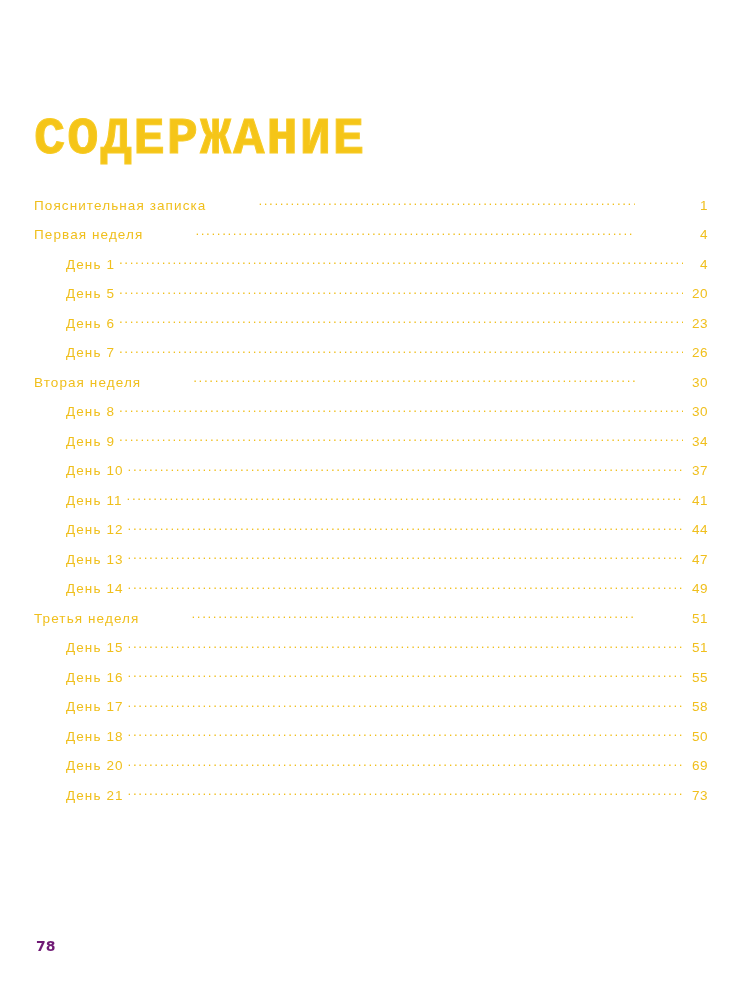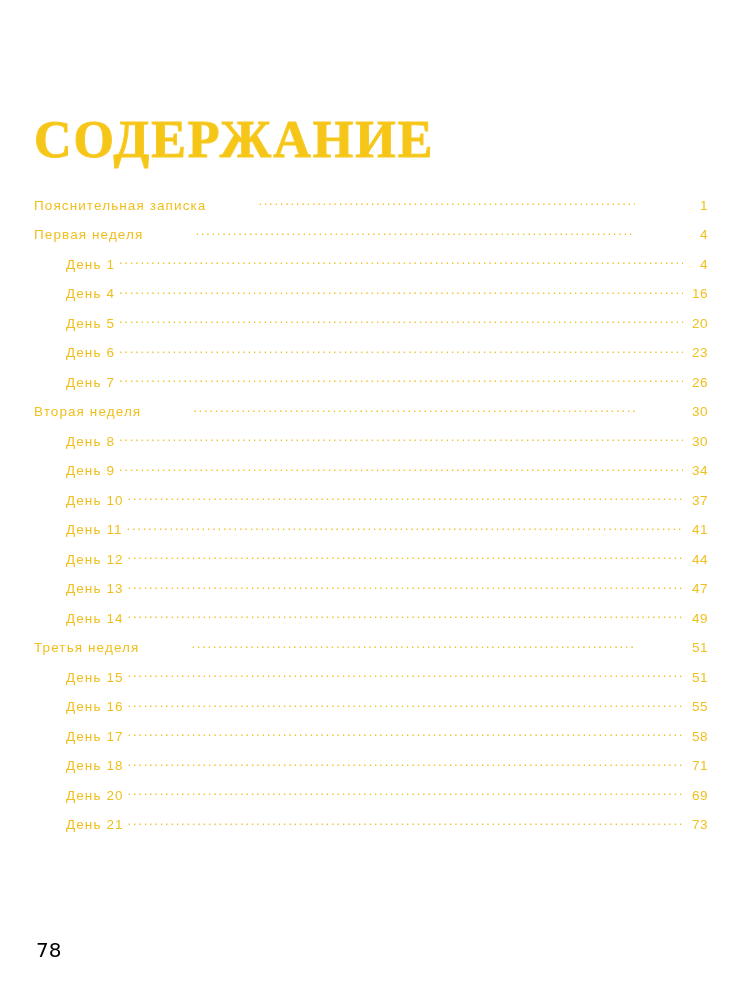"СОДЕРЖАНИЕ" .title { font-family: Liberation Serif, serif -> Liberation Mono, monospace }
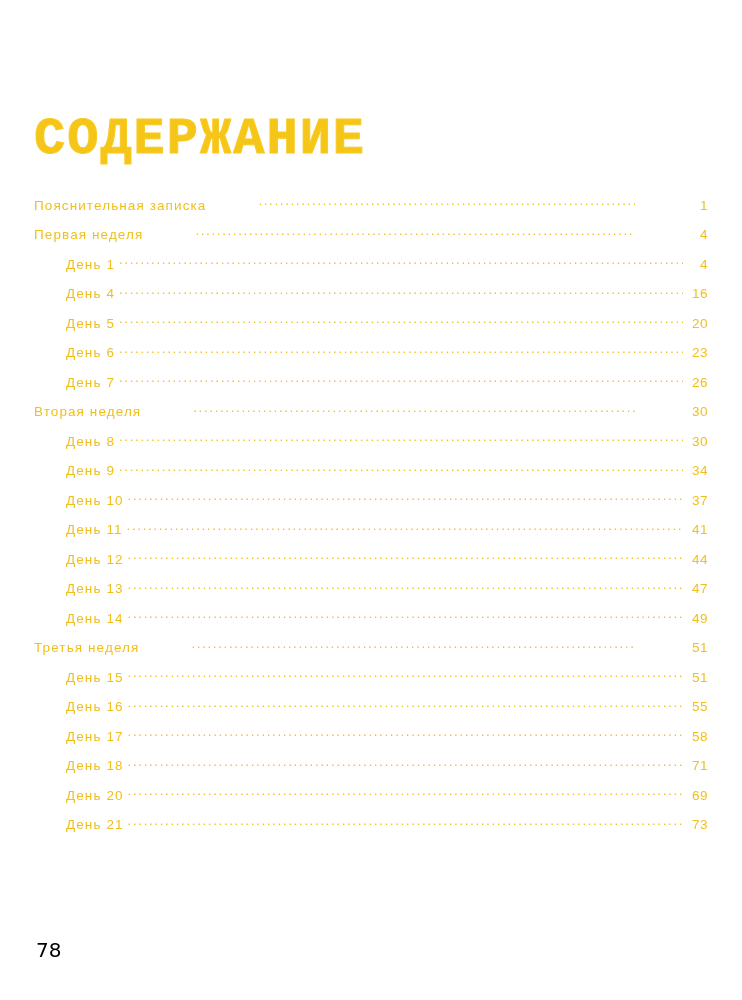"День 4" div.toc-row { html: <div> <span>День 4</span> <span></span> <span>16</span> </div> -> none }
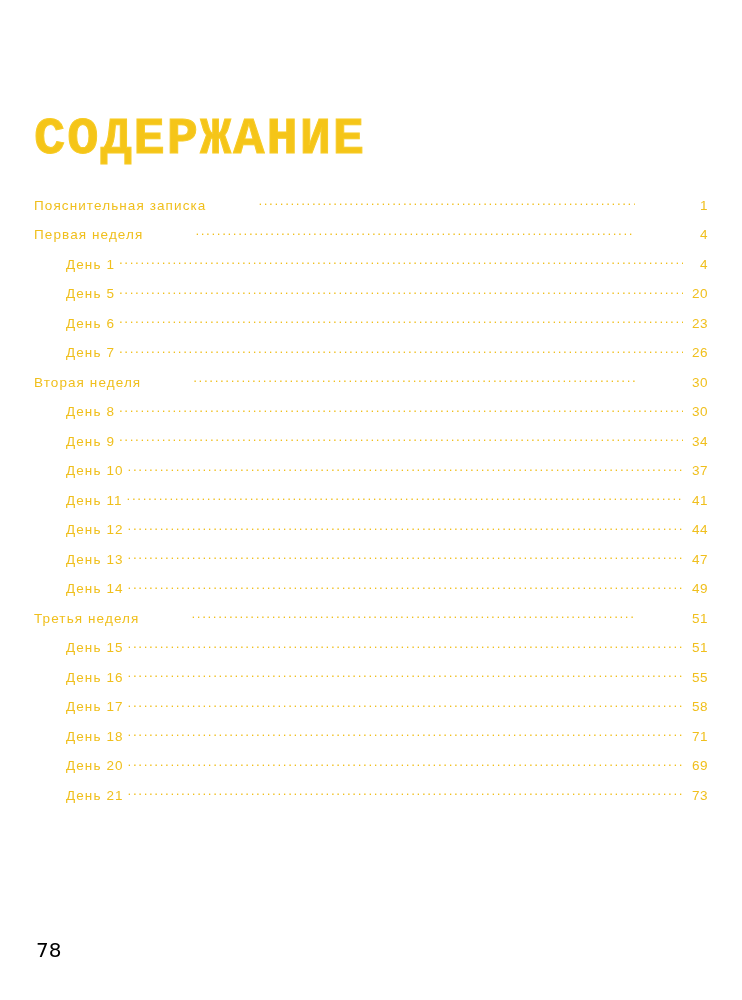"71" span.toc-page { text: 71 -> 50 }
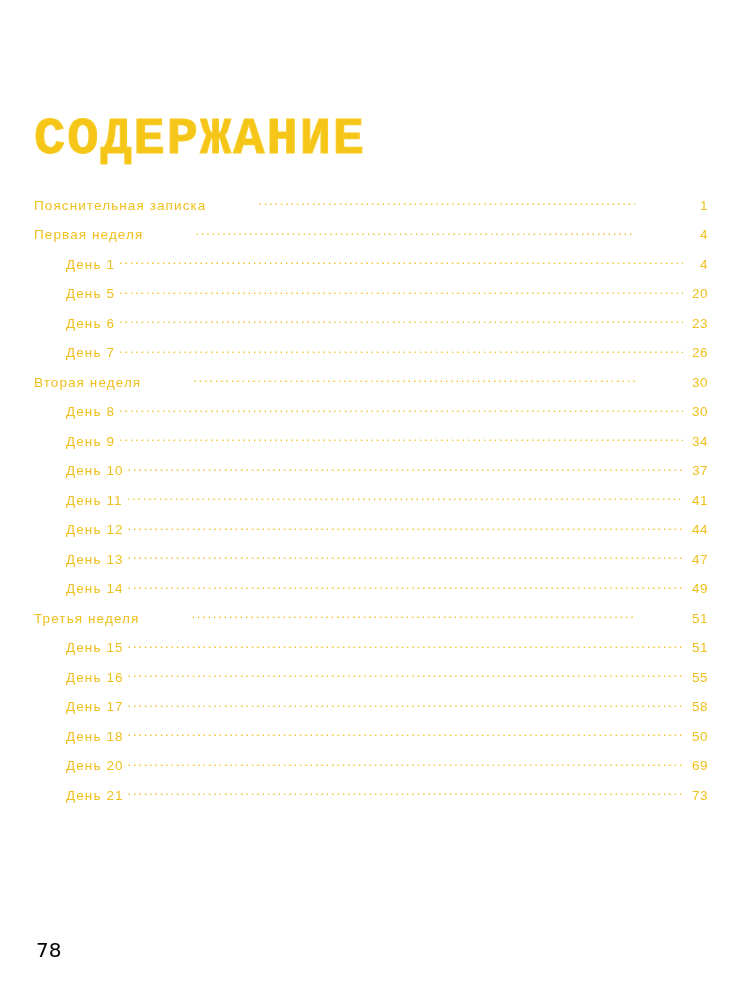"78" .folio { color: #000000 -> #701a75; font-size: 20px -> 14px; font-weight: normal -> bold }
